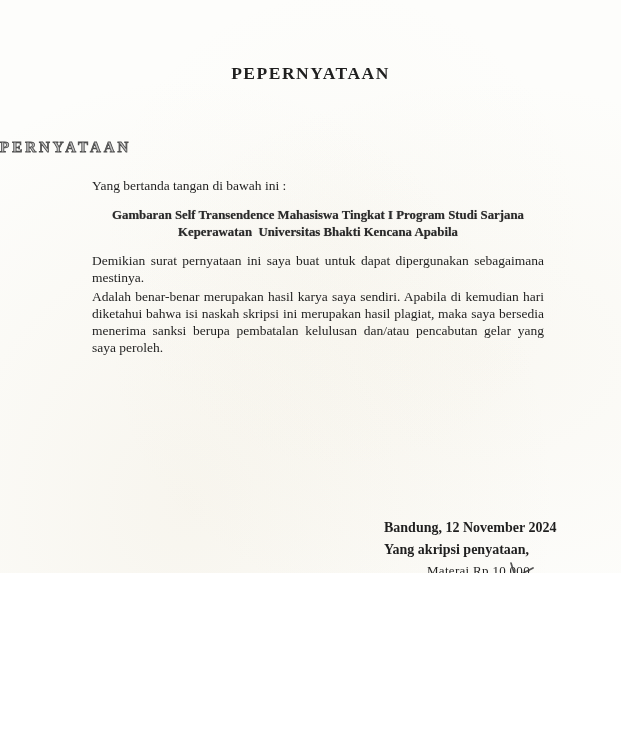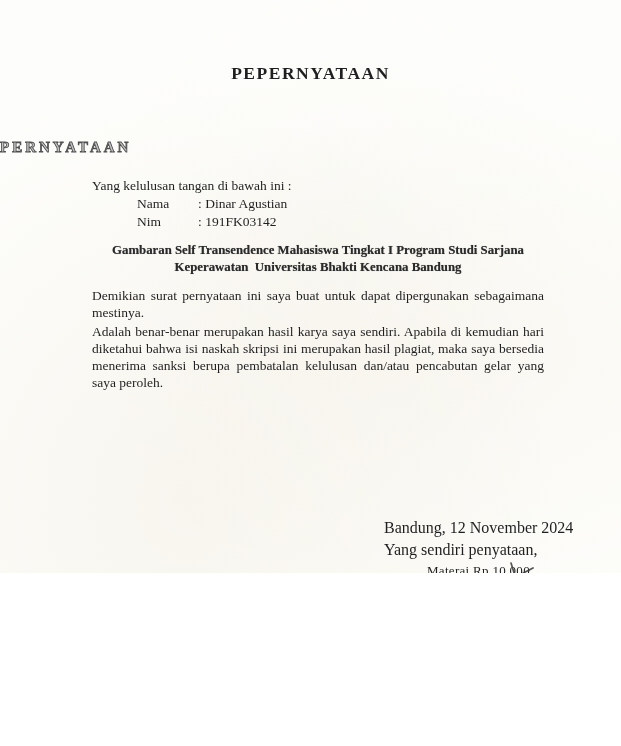"Yang kelulusan tangan di bawah" p.intro-line { text: kelulusan -> bertanda }
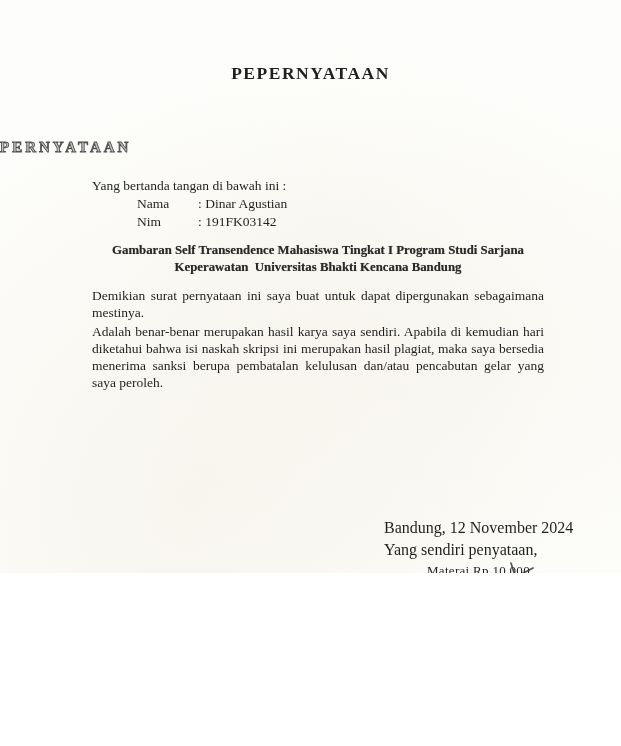"Nama" div.id-rows { html: <div> <span>Nama</span> <span>: Dinar Agustian</span> <span>Nim</span> <span>: 191FK03142</span> </div> -> none }
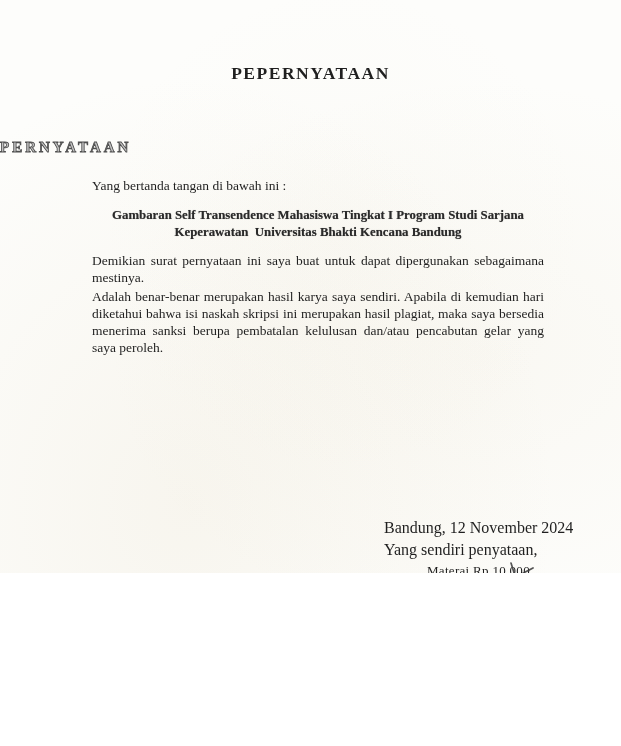"Keperawatan Universitas Bhakti Kencana" div { text: Bandung -> Apabila }
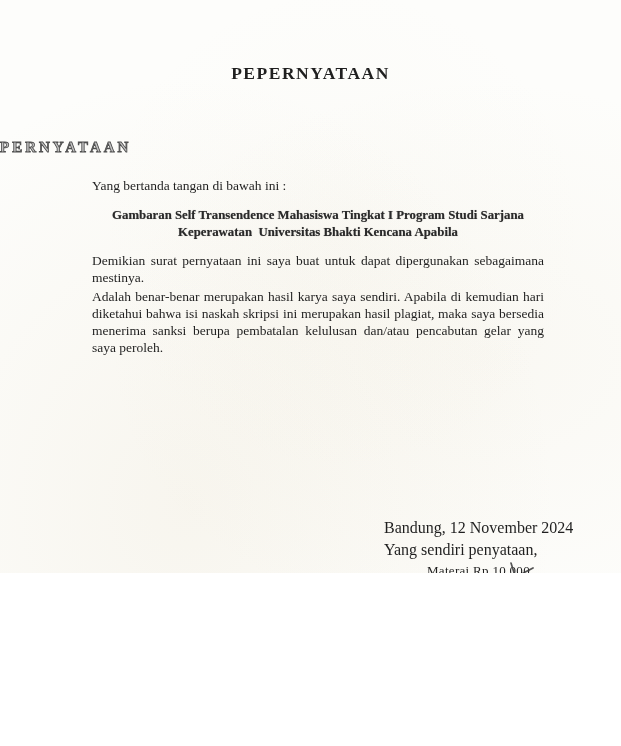"Bandung, 12 November 2024" .sig-block { font-size: 16px -> 14px; font-weight: none -> bold }
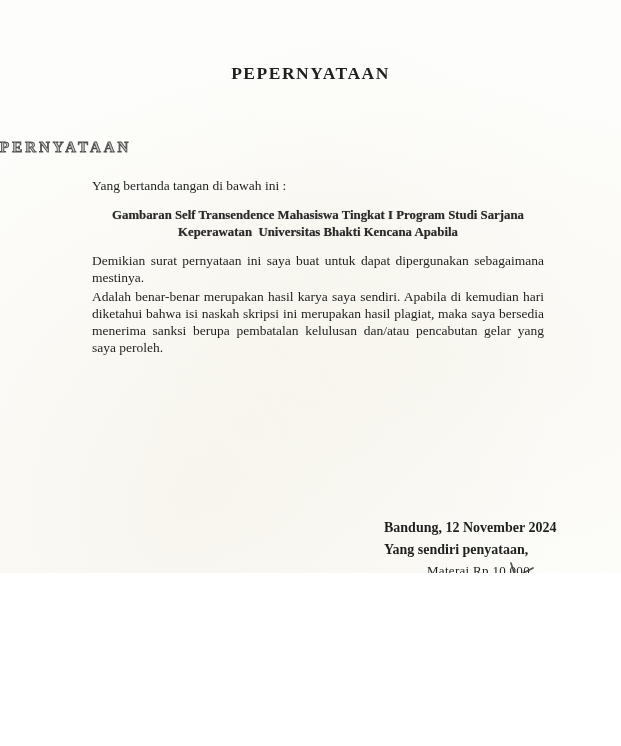"Yang sendiri penyataan," div { text: sendiri -> akripsi }
